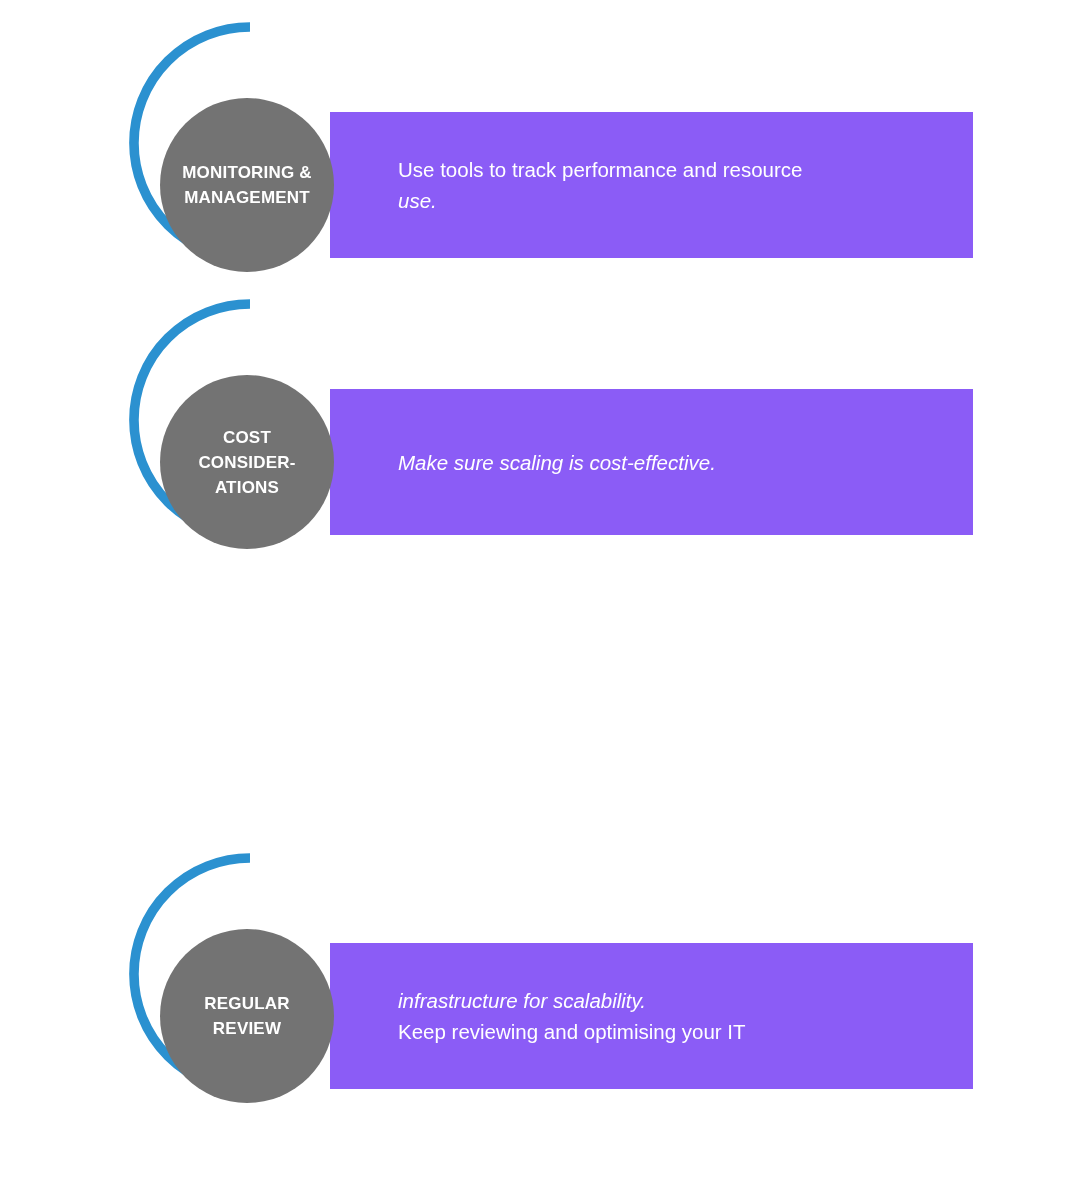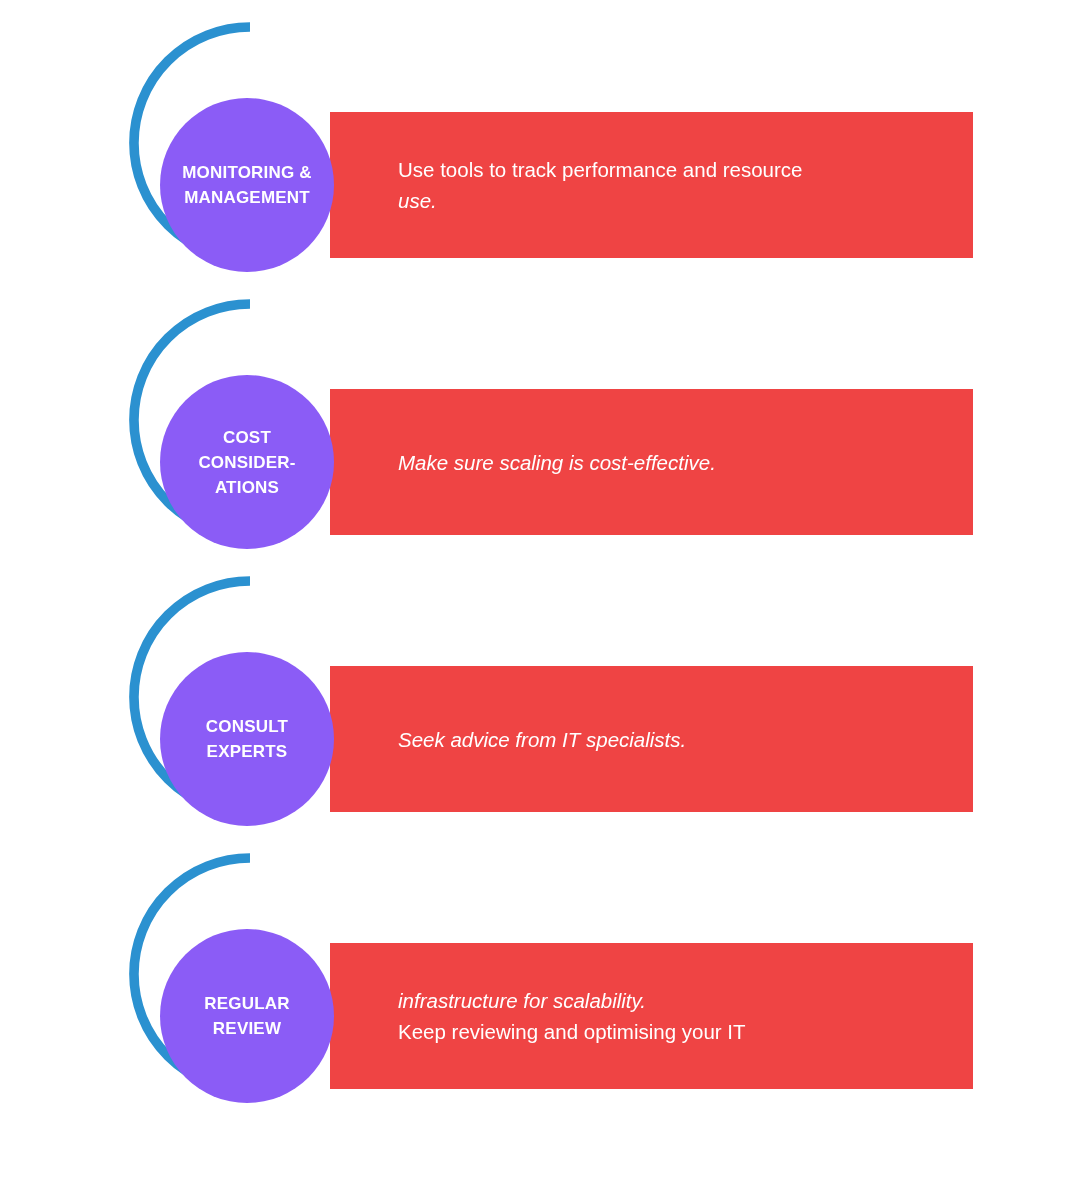"MONITORING &" .bubble { background: #8b5cf6 -> #737373 }
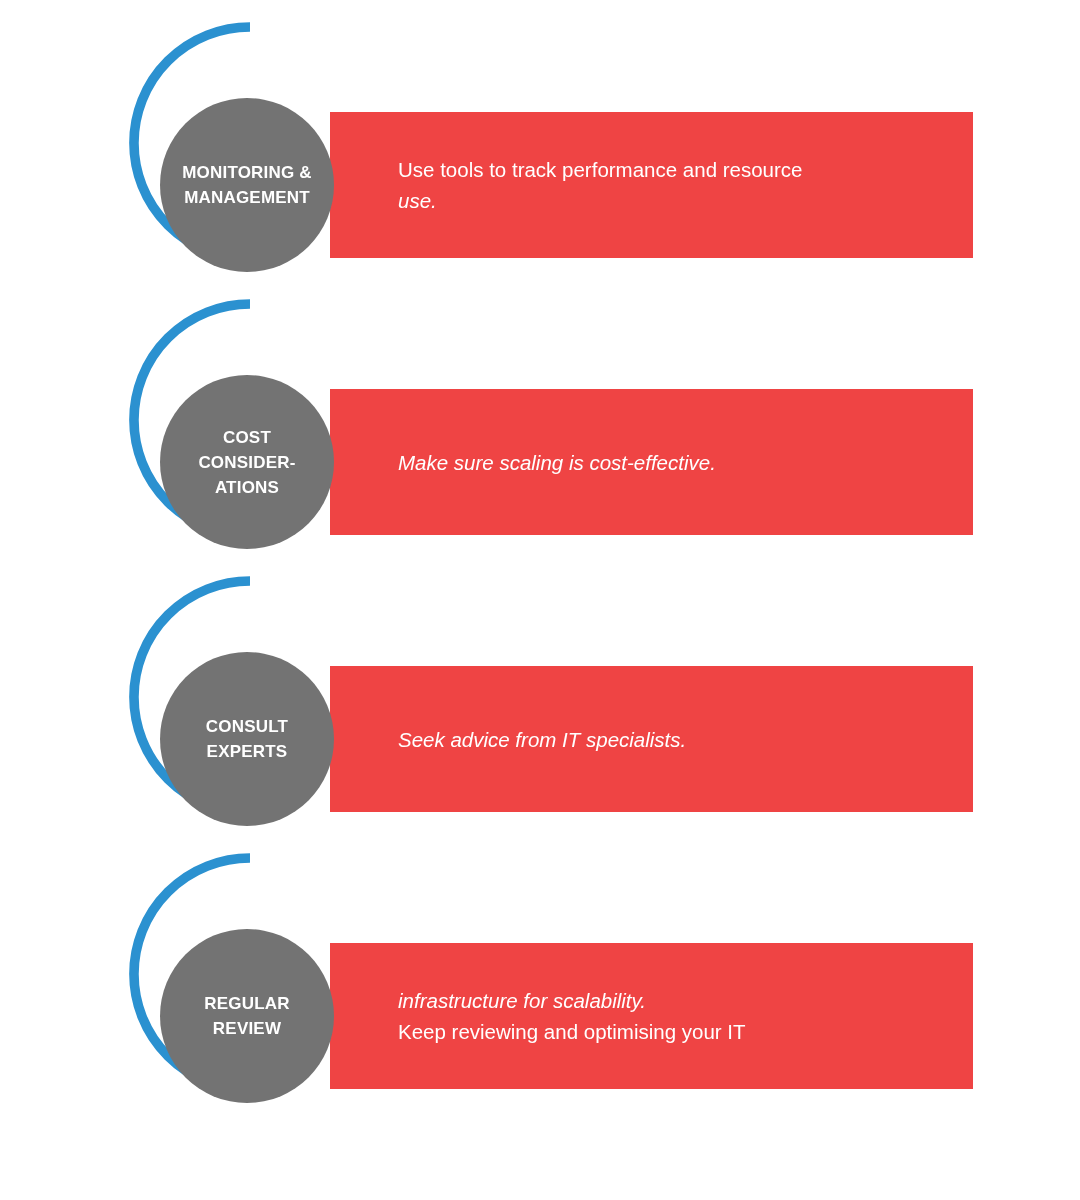"Use tools to track performance" .bar { background: #ef4444 -> #8b5cf6 }
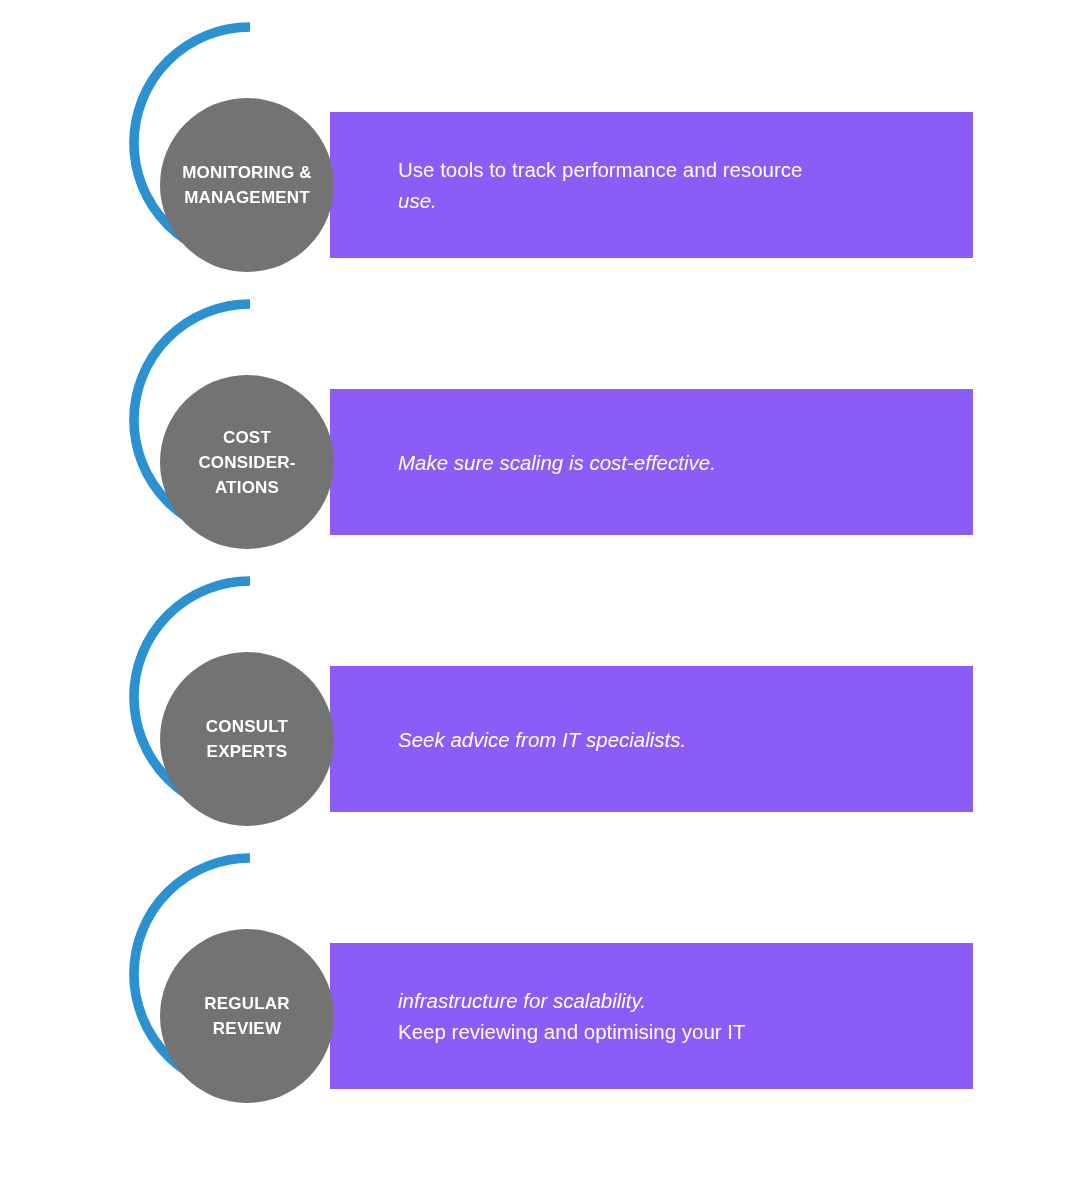"Seek advice from IT specialists." div.step { html: <div> <svg> <path></path> </svg> <div> <div> <span>Seek advice from IT specialists.</span> </div> </div> <div> <div>CONSULT EXPERTS</div> </div> </div> -> none }
